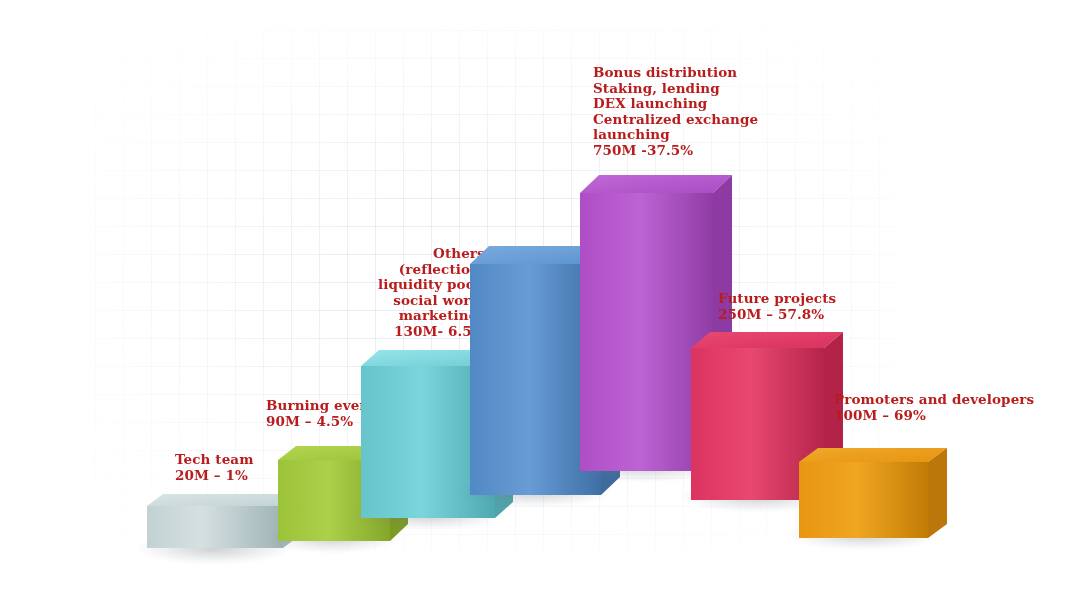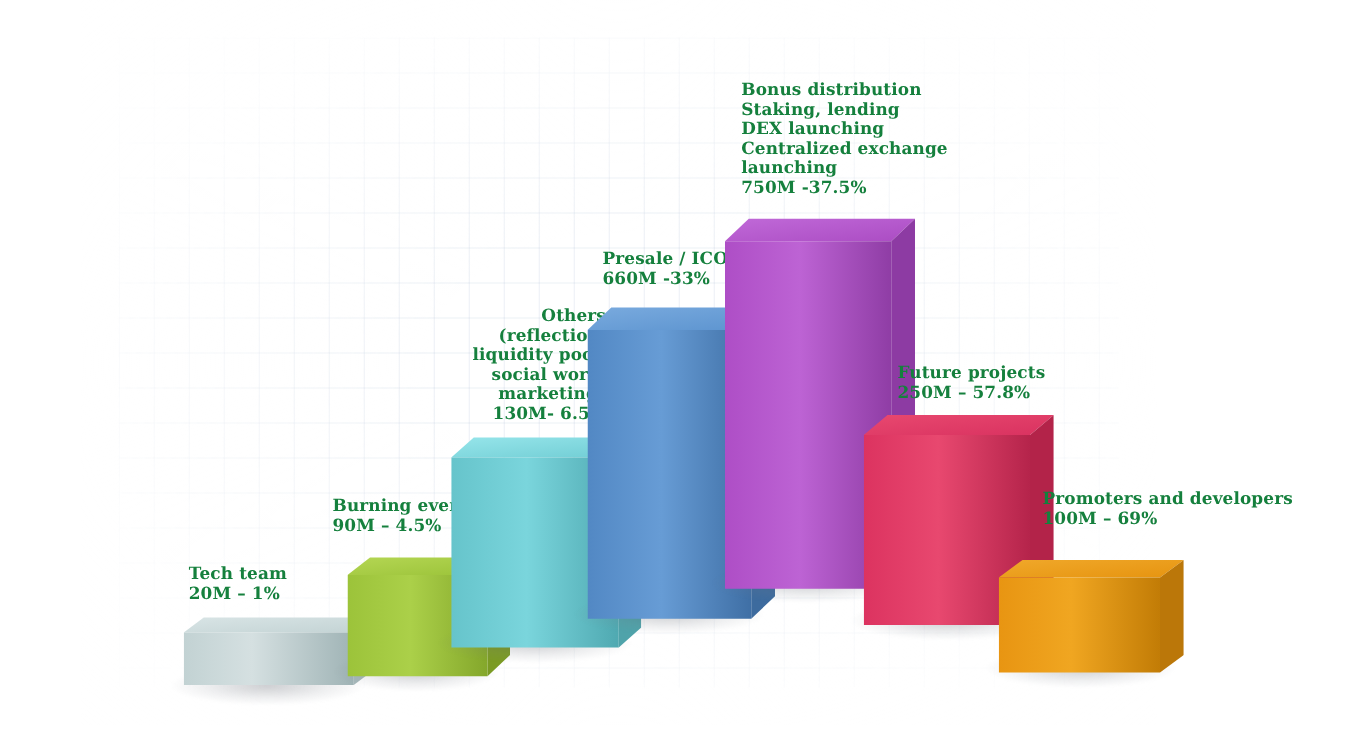"Bonus distribution" .label { color: #15803d -> #b91c1c }
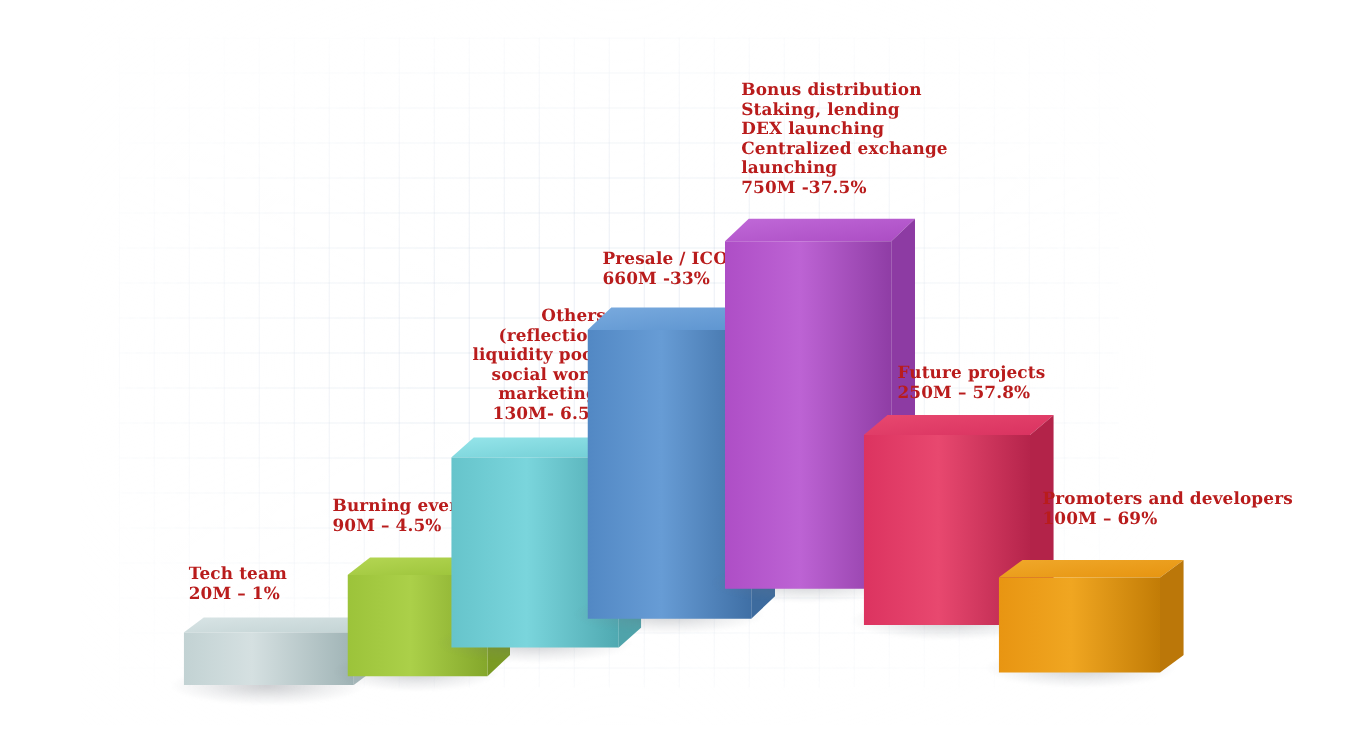"Presale / ICO" div.label { html: <div>Presale / ICO 660M -33%</div> -> none }
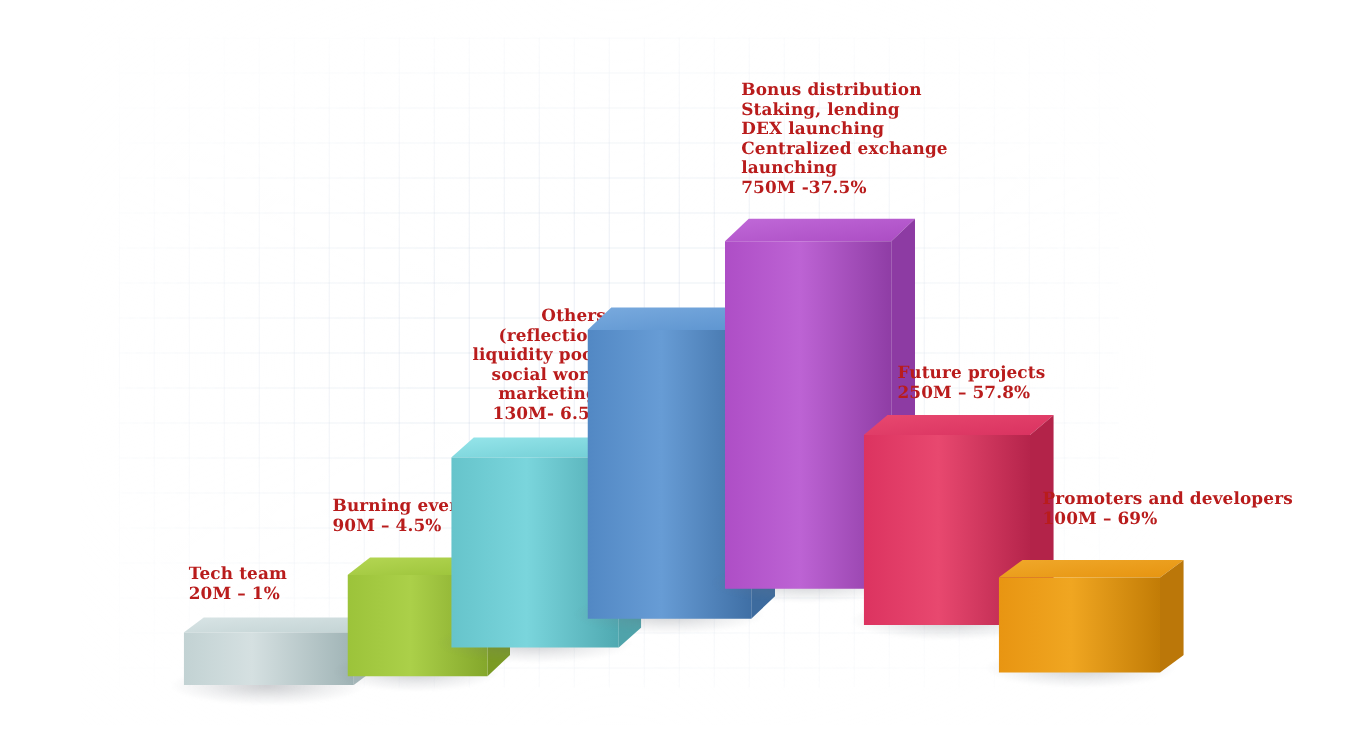"Tech team" div.label { left: 151px -> 175px }
